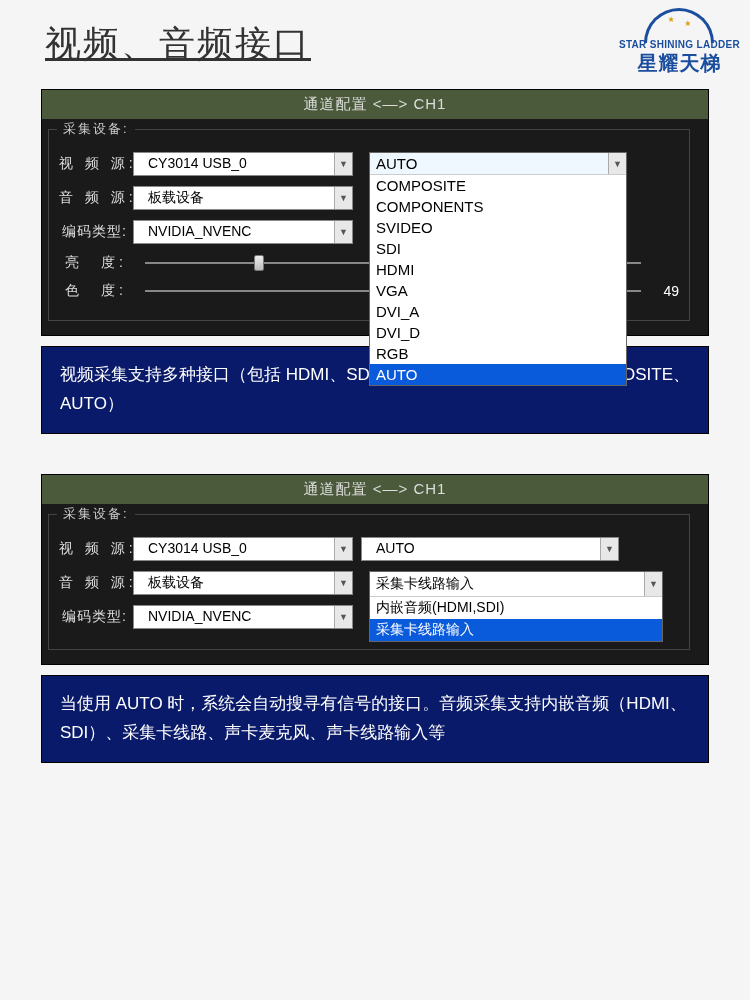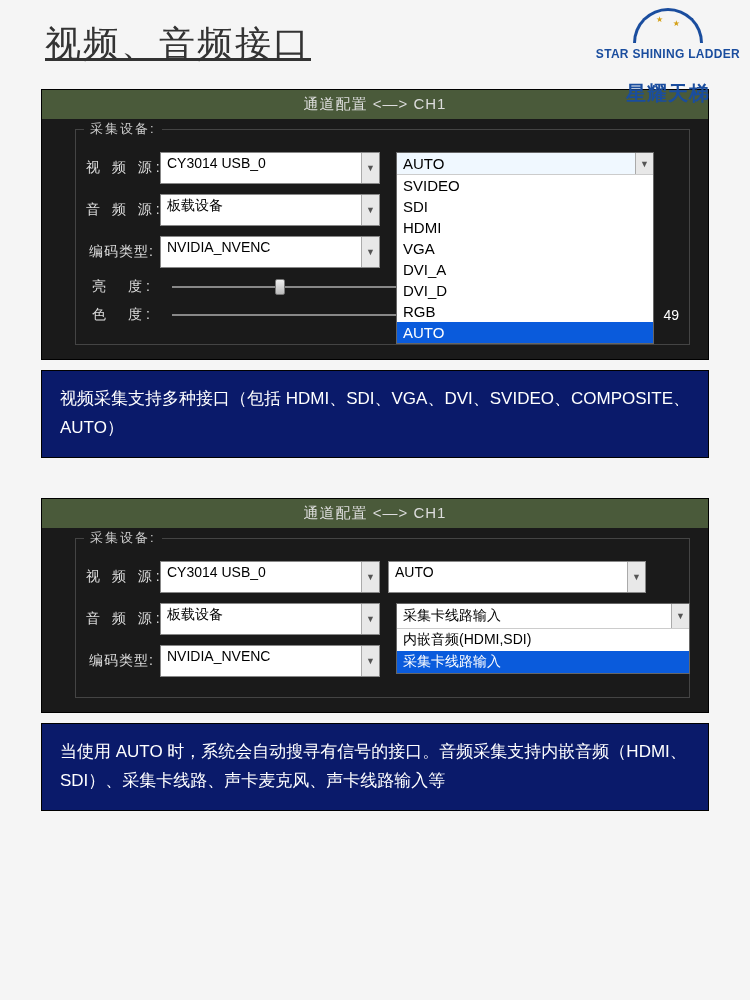"STAR SHINING LADDER" .logo-small { font-size: 12px -> 10px; margin-top: 32px -> 24px }
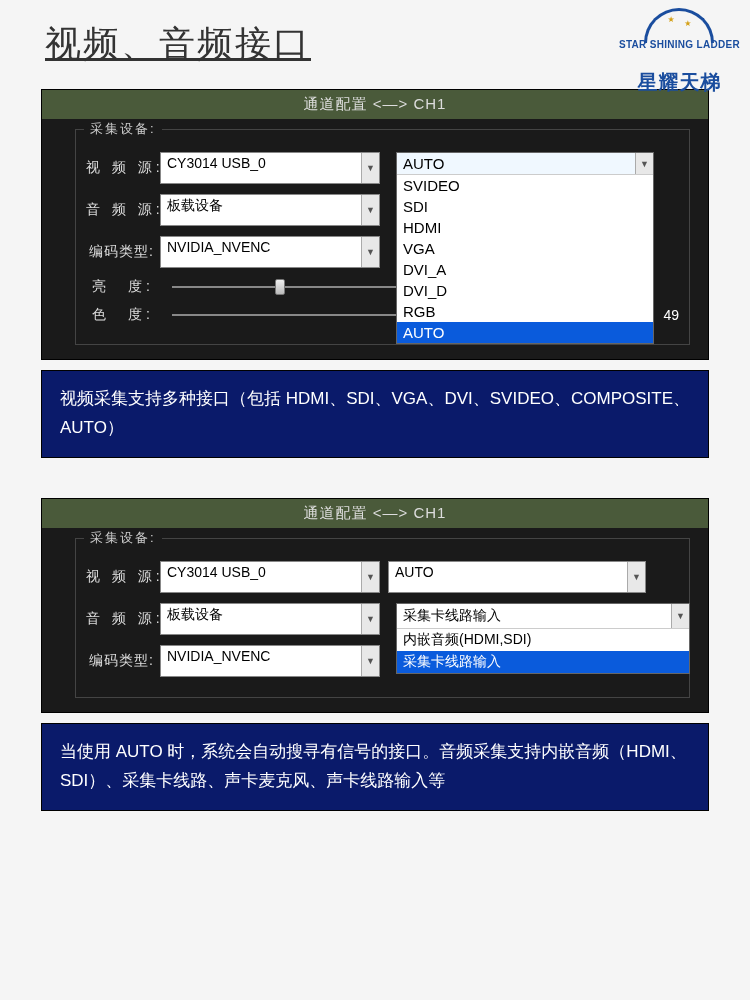"星耀天梯" .logo-big { margin-top: 19px -> none }
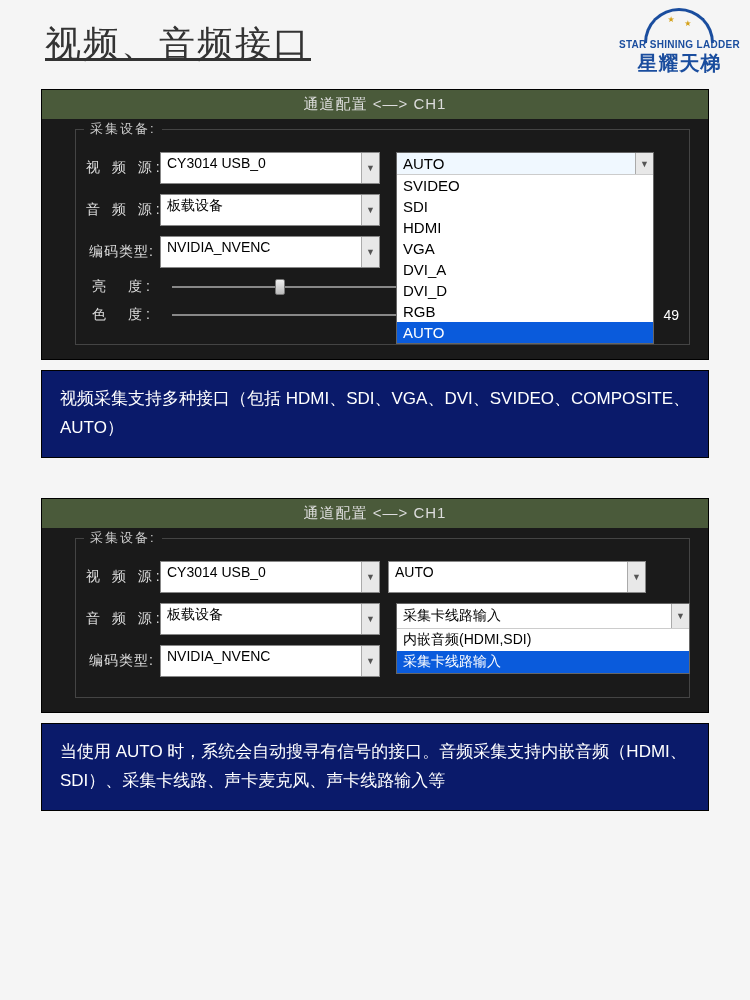"采集设备:" .fieldset { margin: 10px 18px 14px 33px -> 10px 18px 14px 6px }
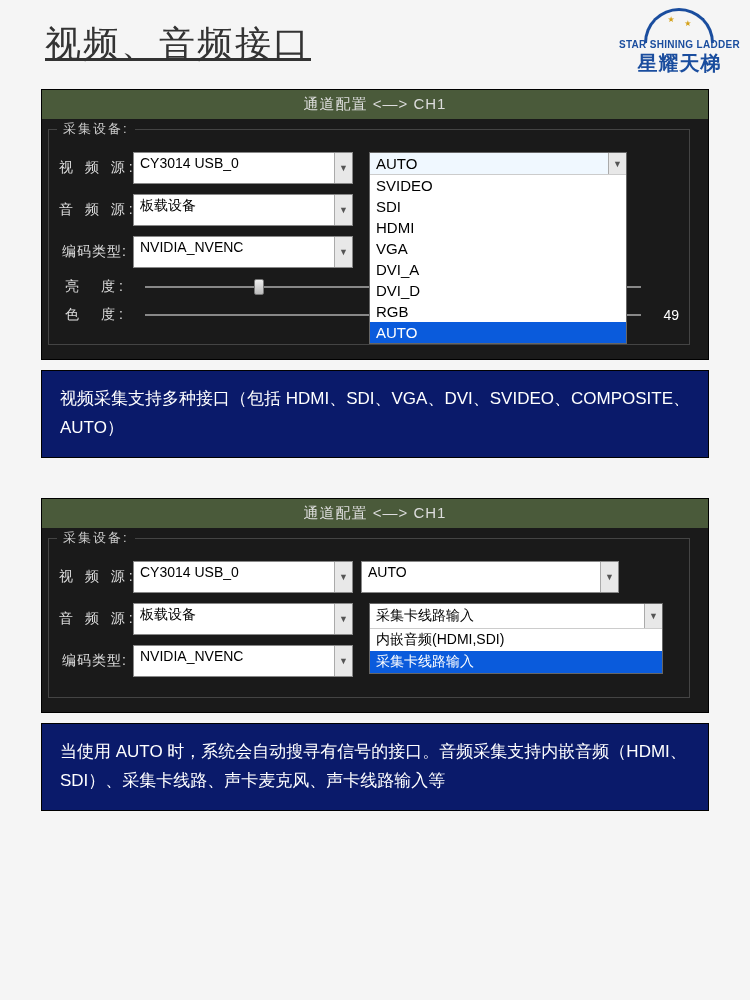"CY3014 USB_0" .combo { height: 32px -> 24px; padding: 2px 18px 2px 6px -> 2px 18px 2px 14px }
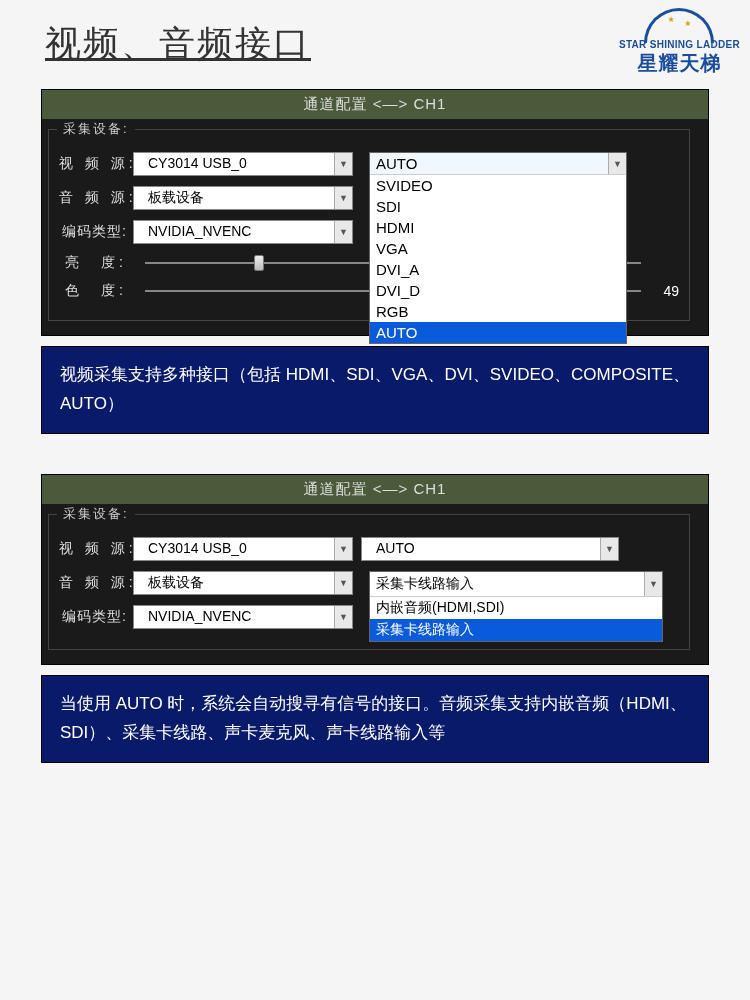"COMPOSITE" div.item { html: none -> <div>COMPOSITE</div> }
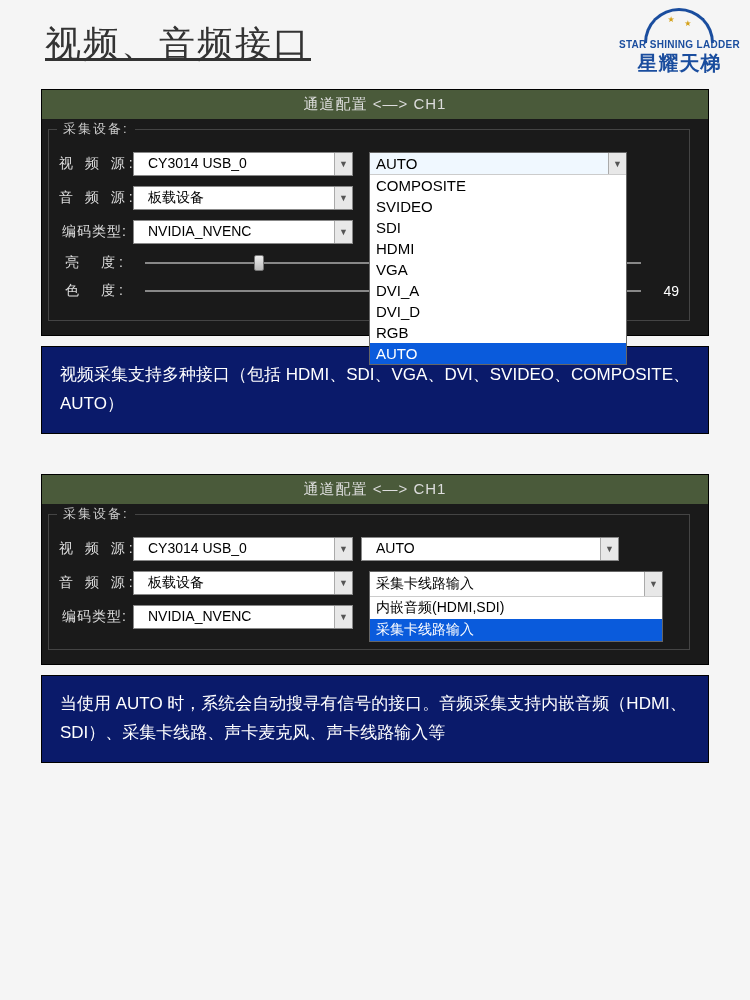"COMPONENTS" div.item { html: none -> <div>COMPONENTS</div> }
